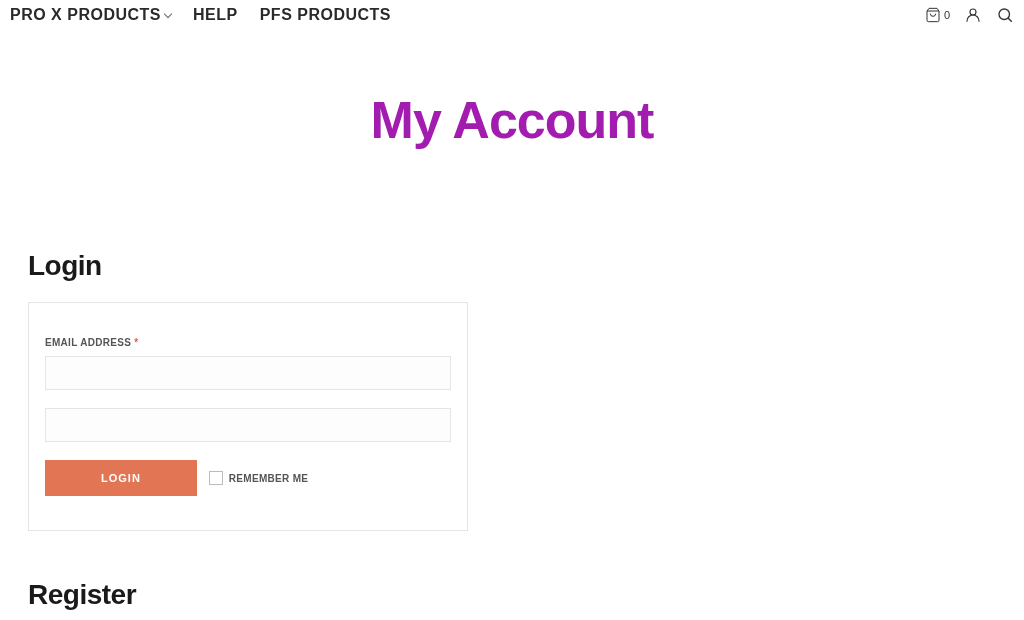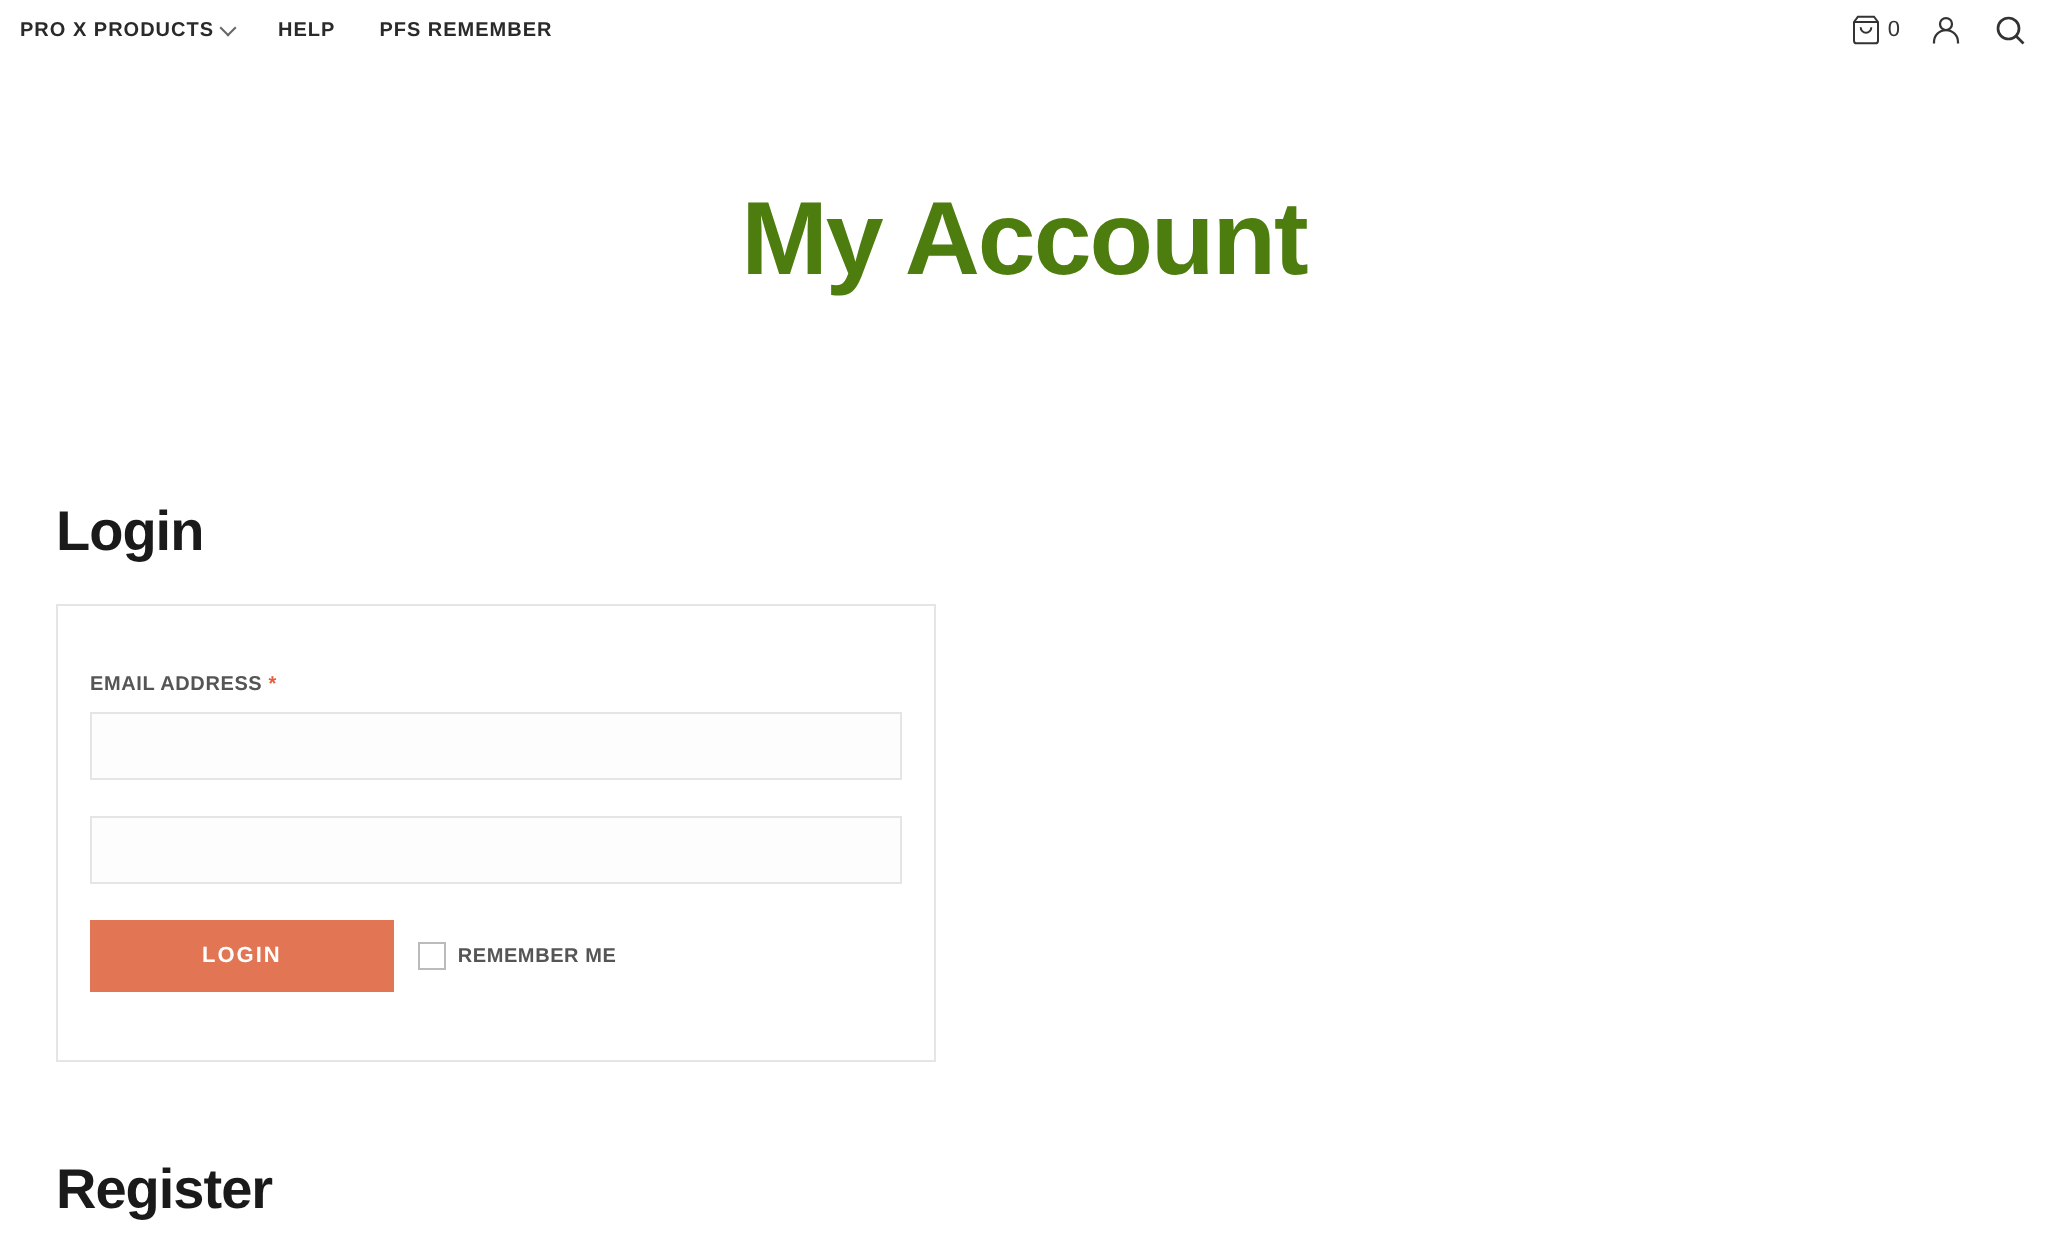"PRO X PRODUCTS" .nav-item { font-size: 10px -> 16px }
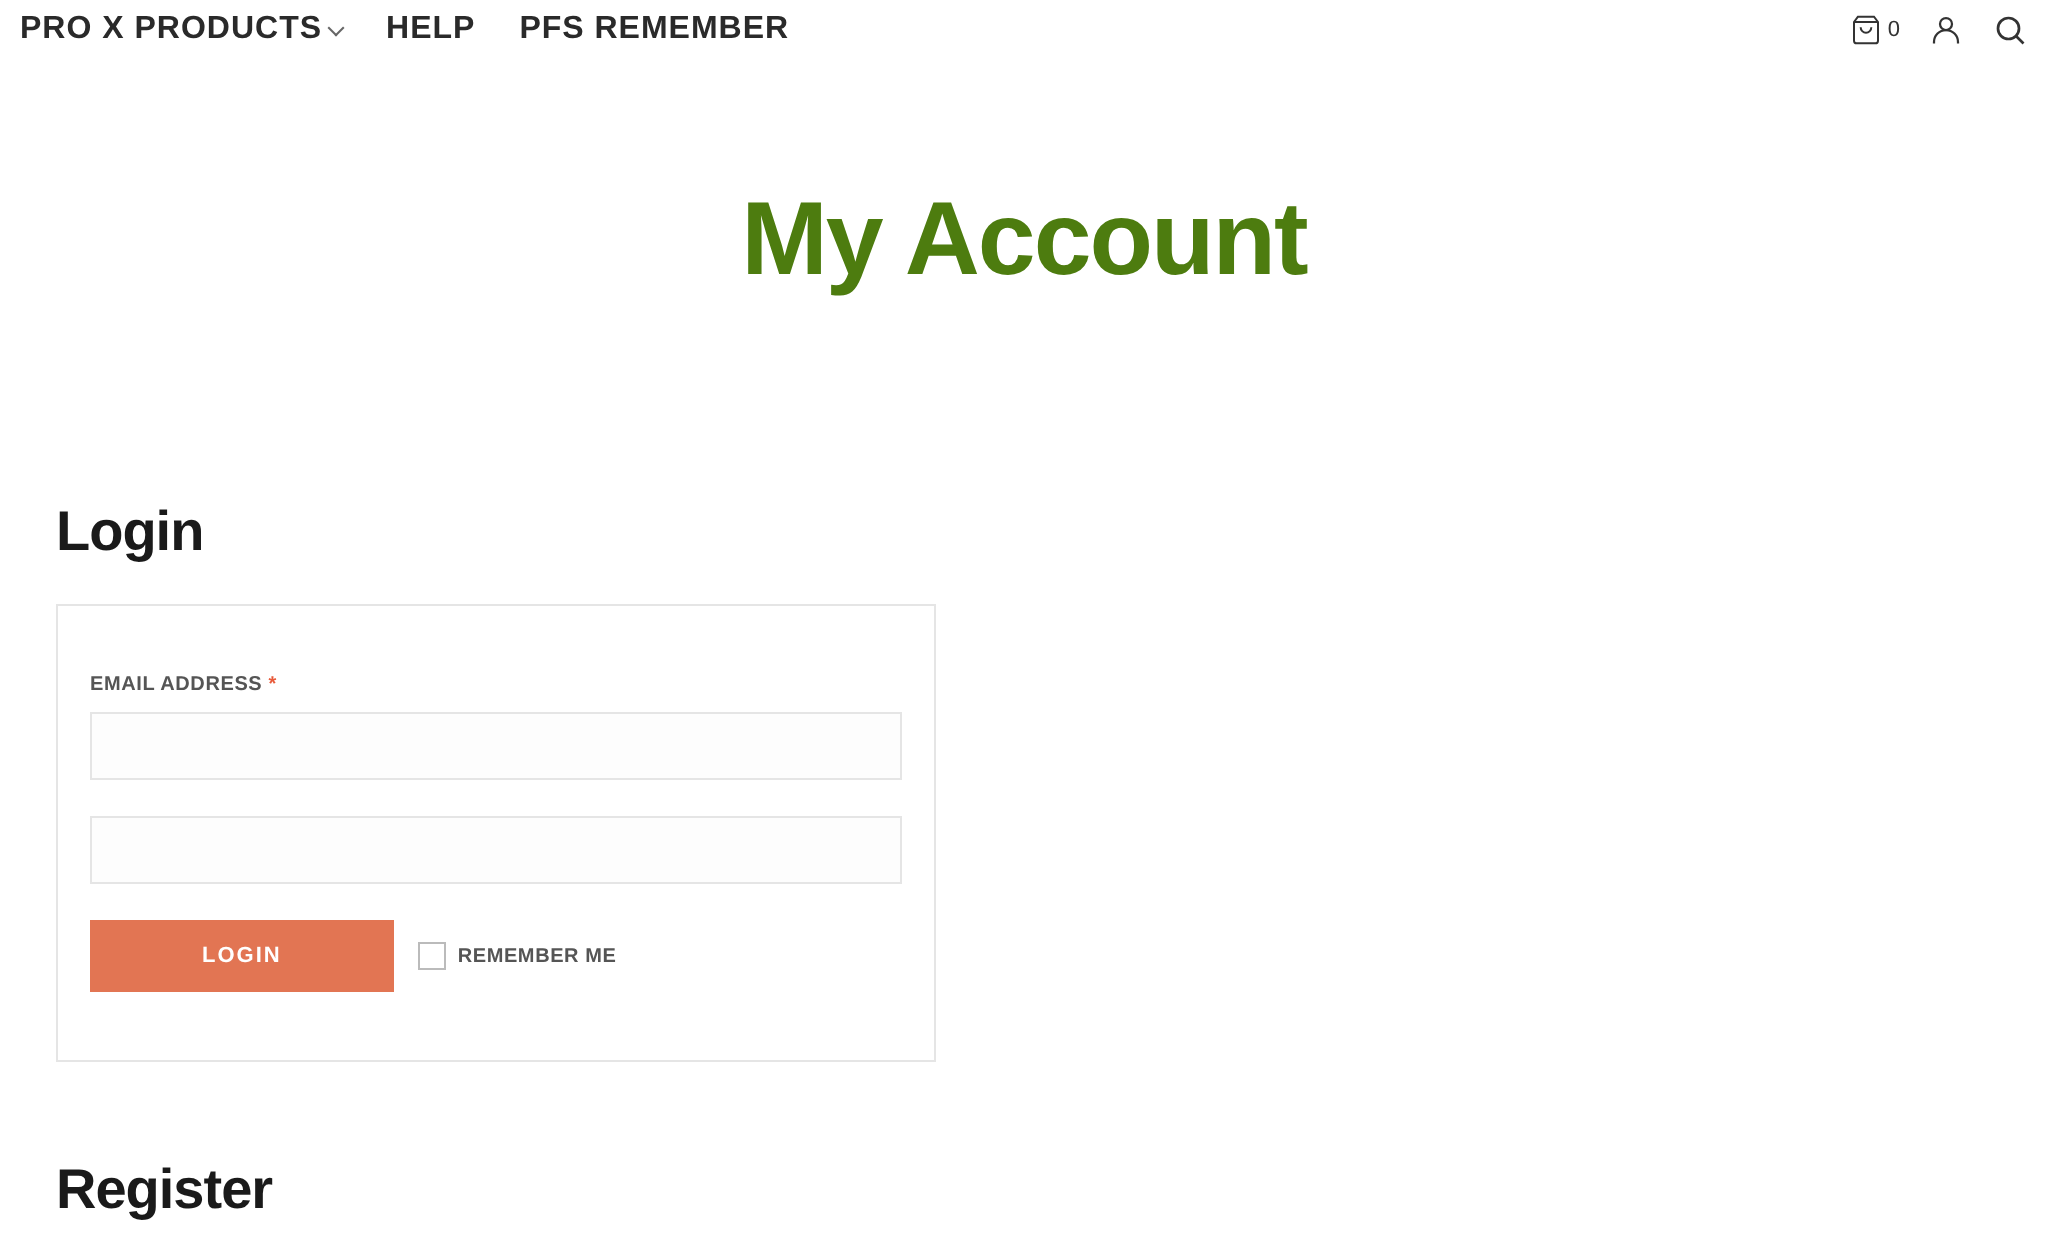"PFS REMEMBER" span { text: REMEMBER -> PRODUCTS }
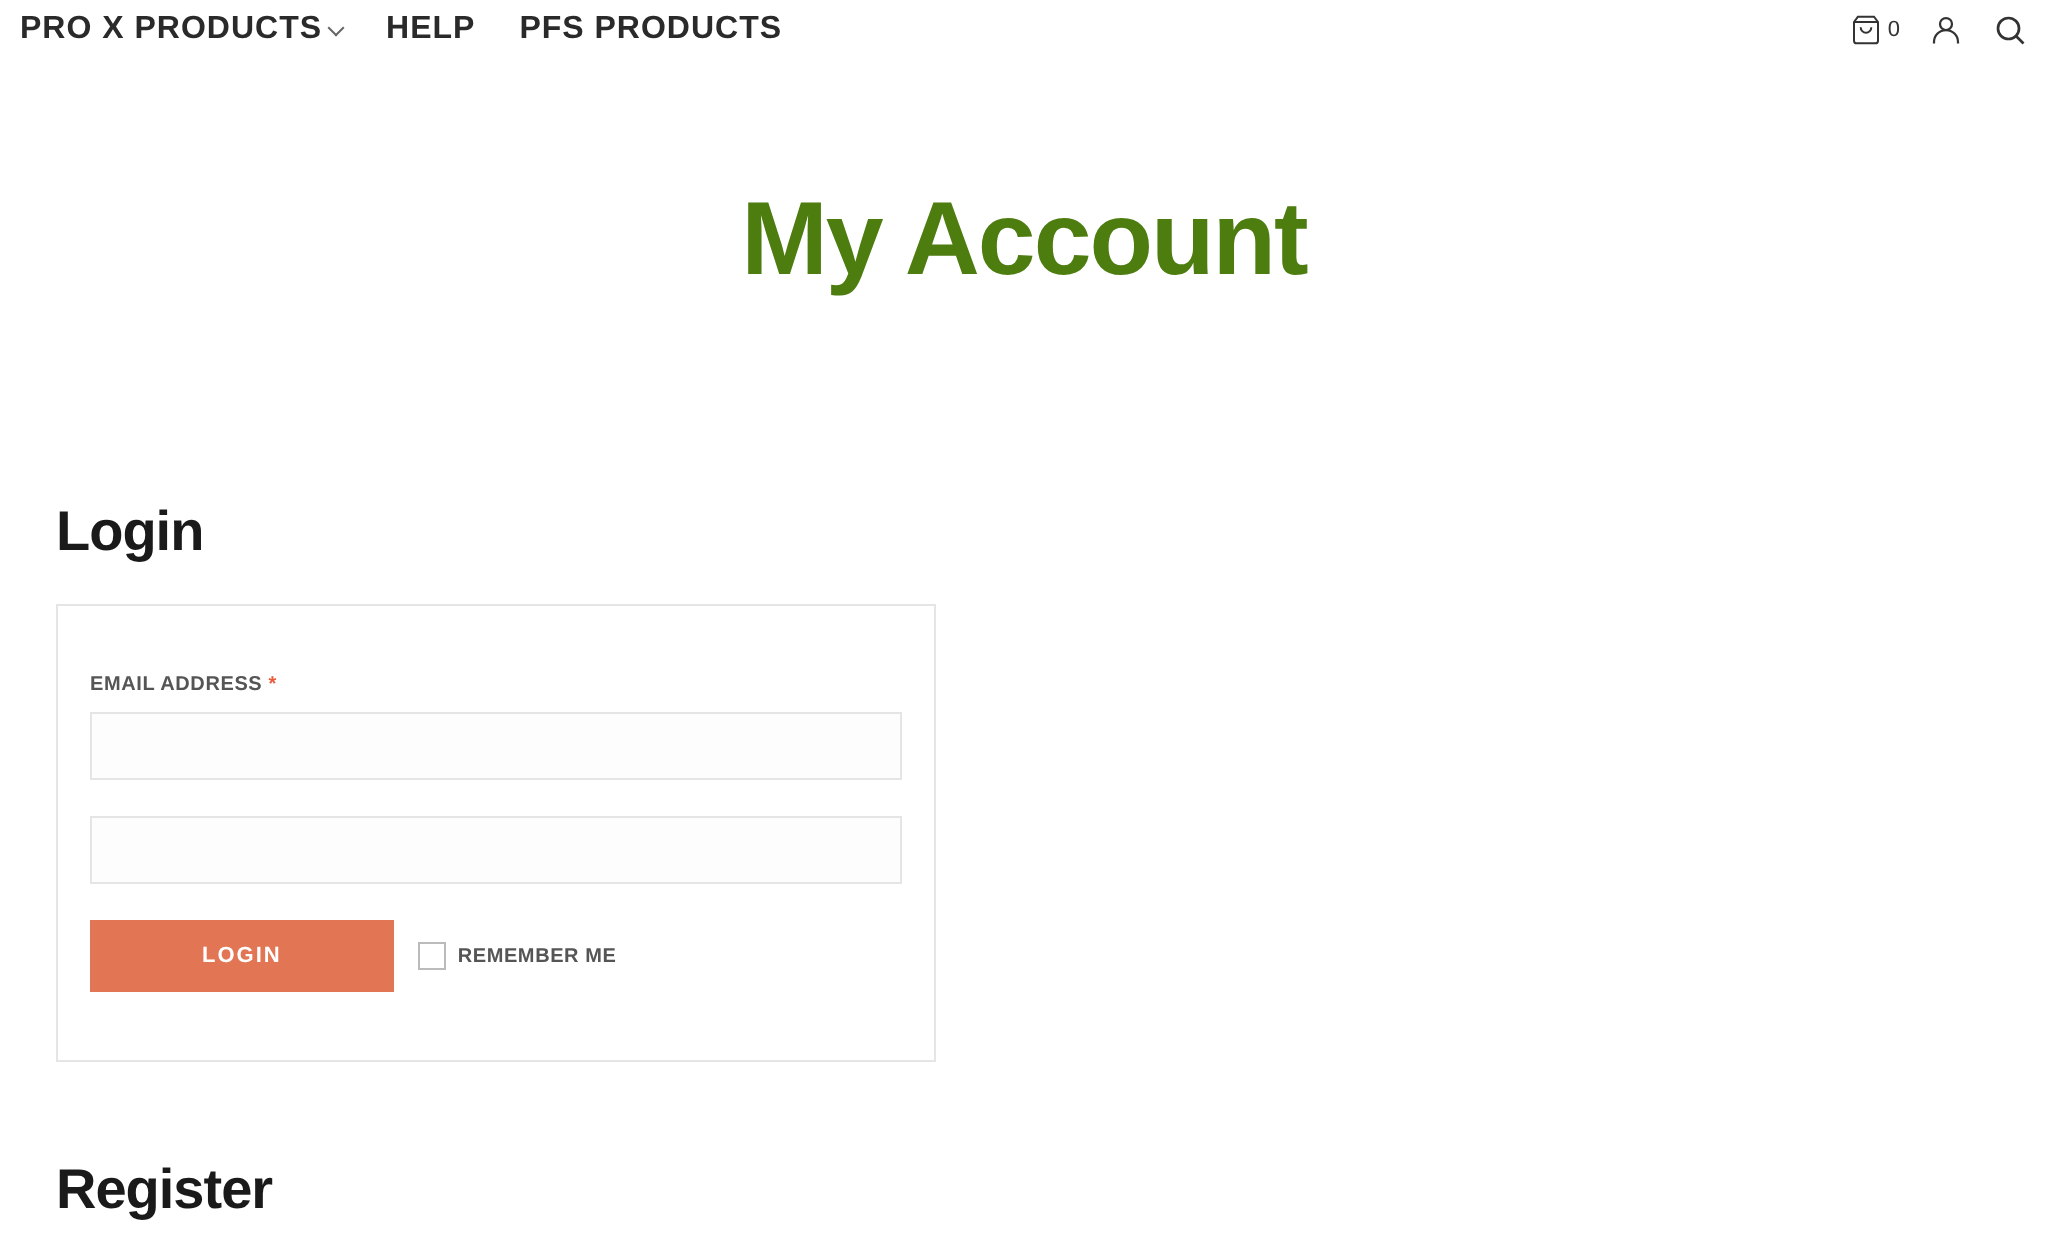"My Account" .page-title { color: #4d7c0f -> #a21caf }
